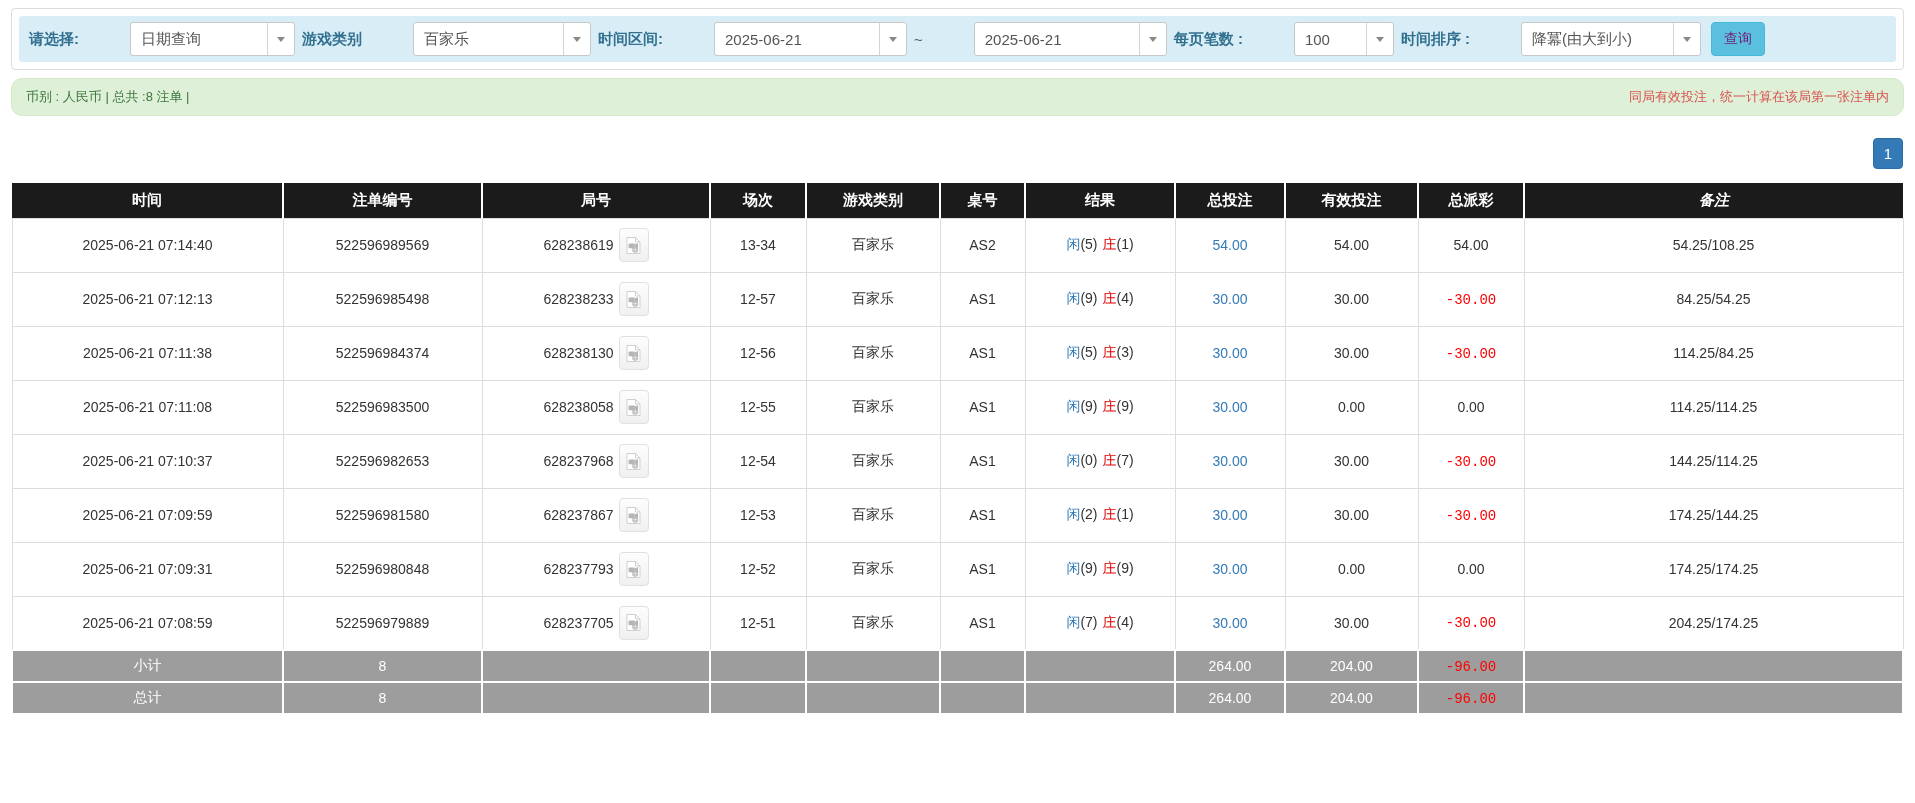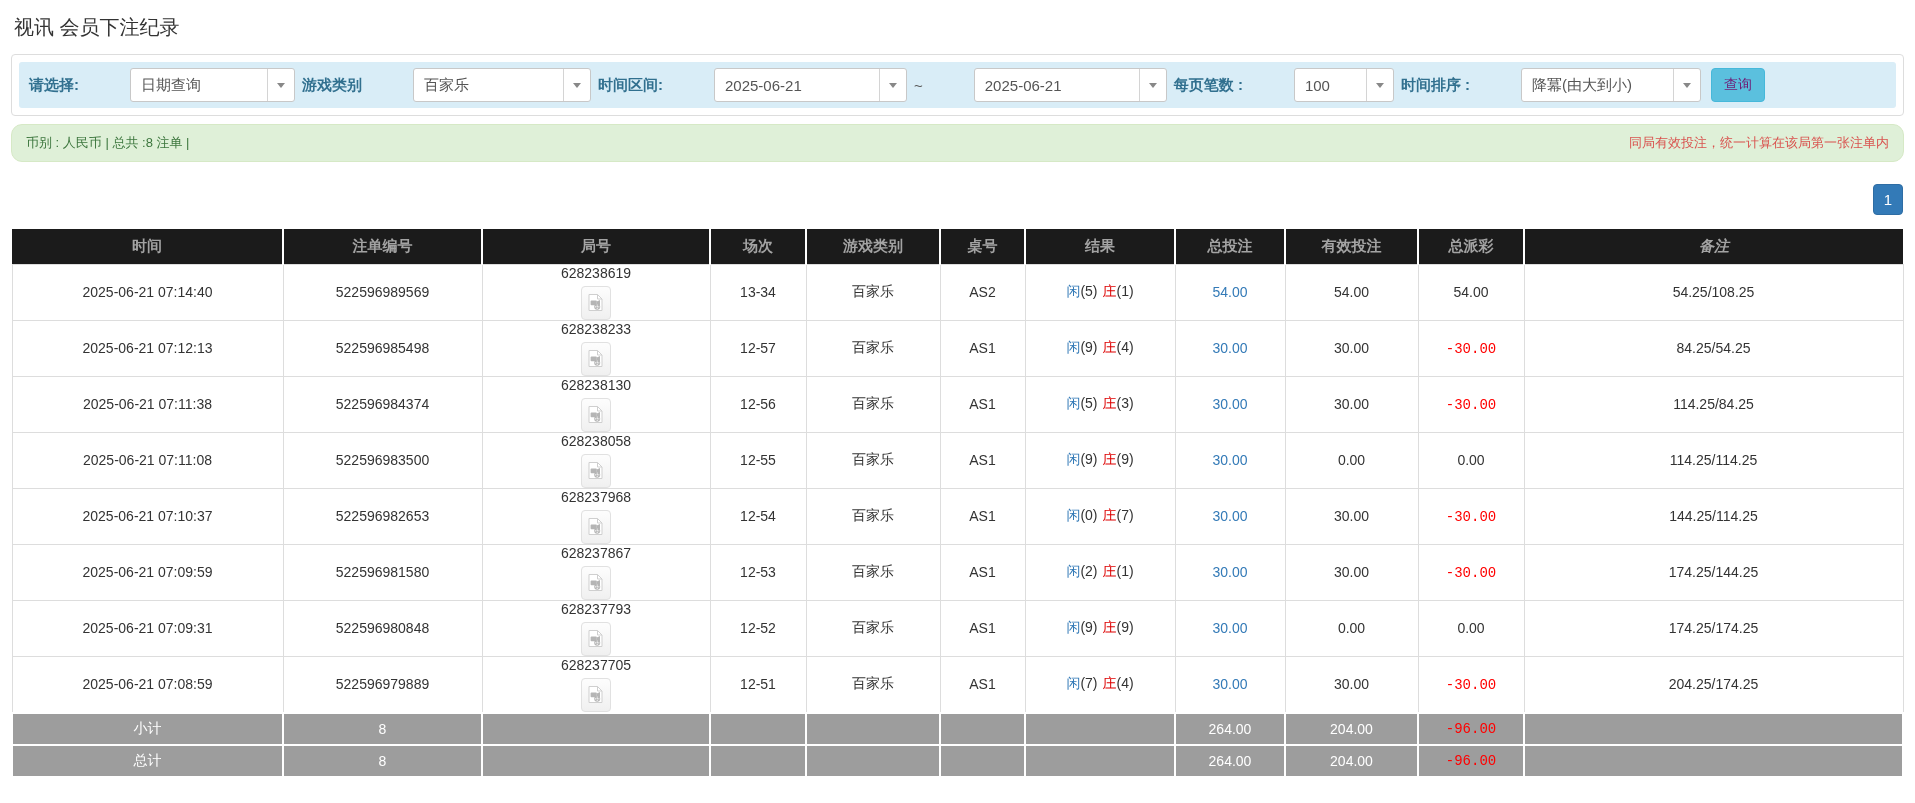"视讯 会员下注纪录" h1.title { html: <h1>视讯 会员下注纪录</h1> -> none }
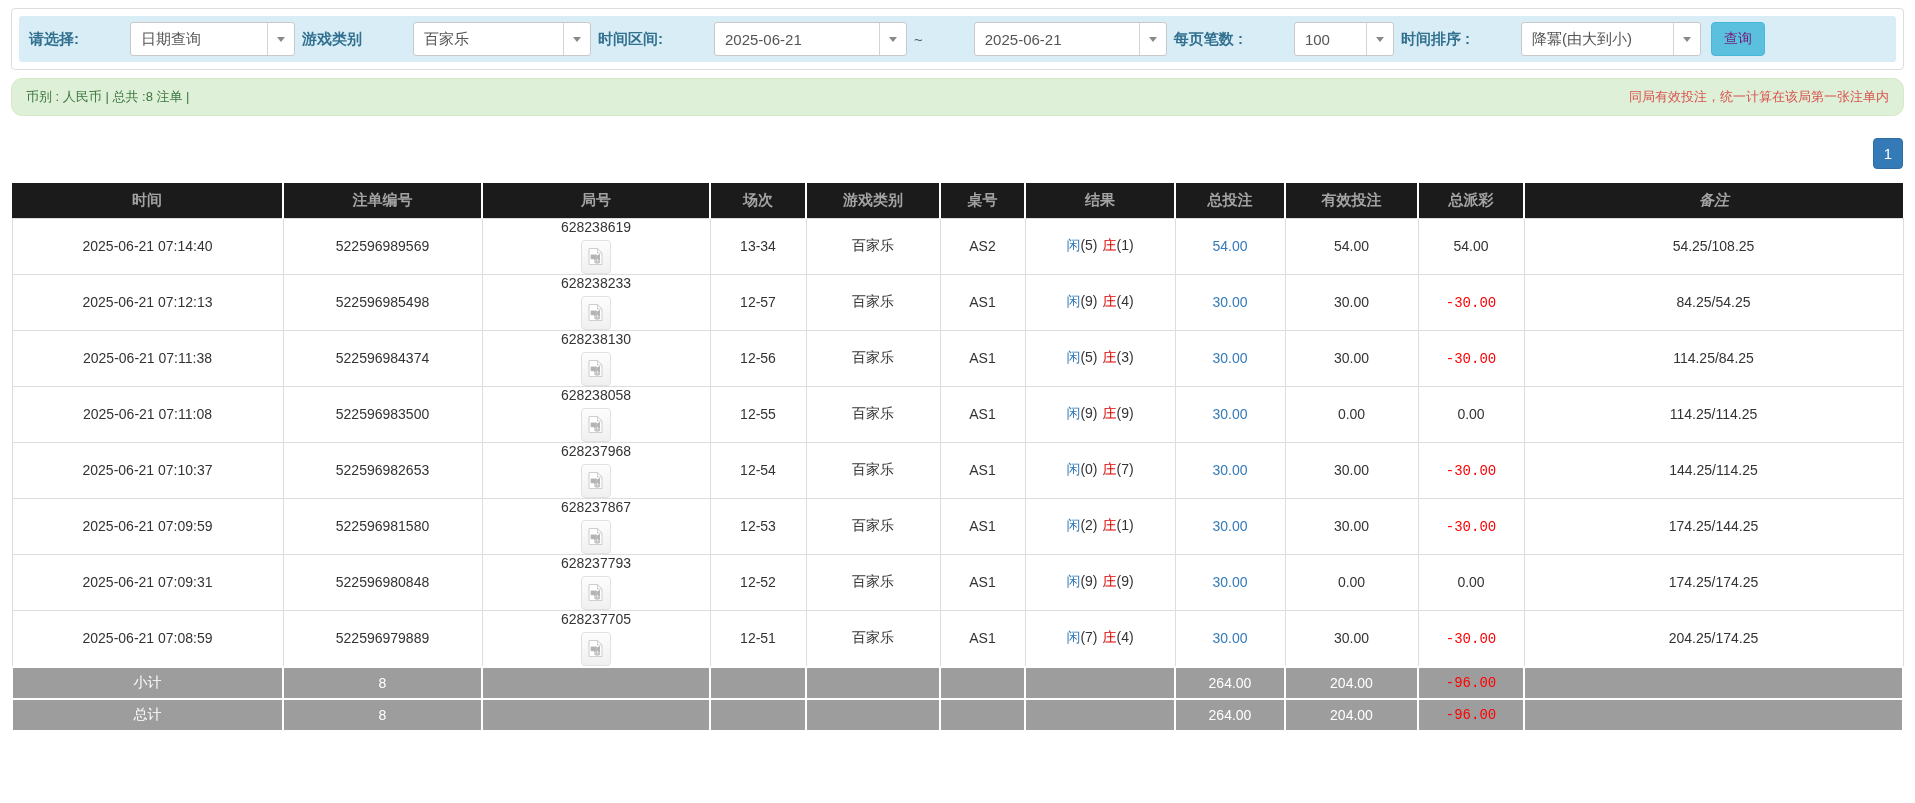"时间" .records thead th { color: #a3a3a3 -> #ffffff }
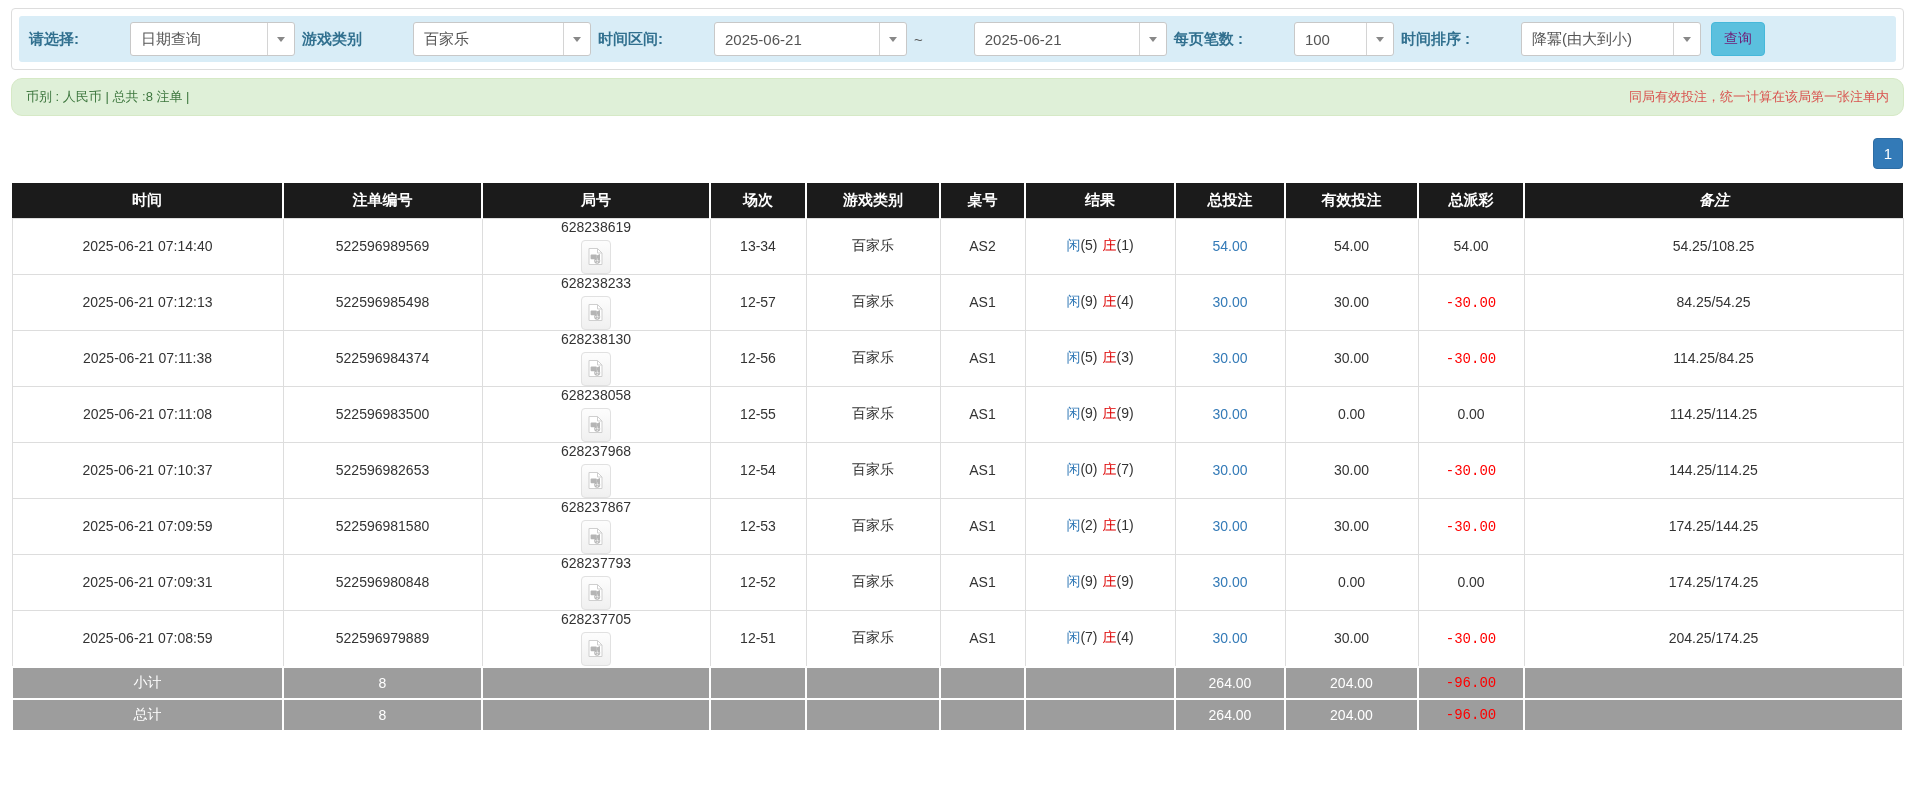"628238619" .round-wrap { flex-direction: column -> none }
